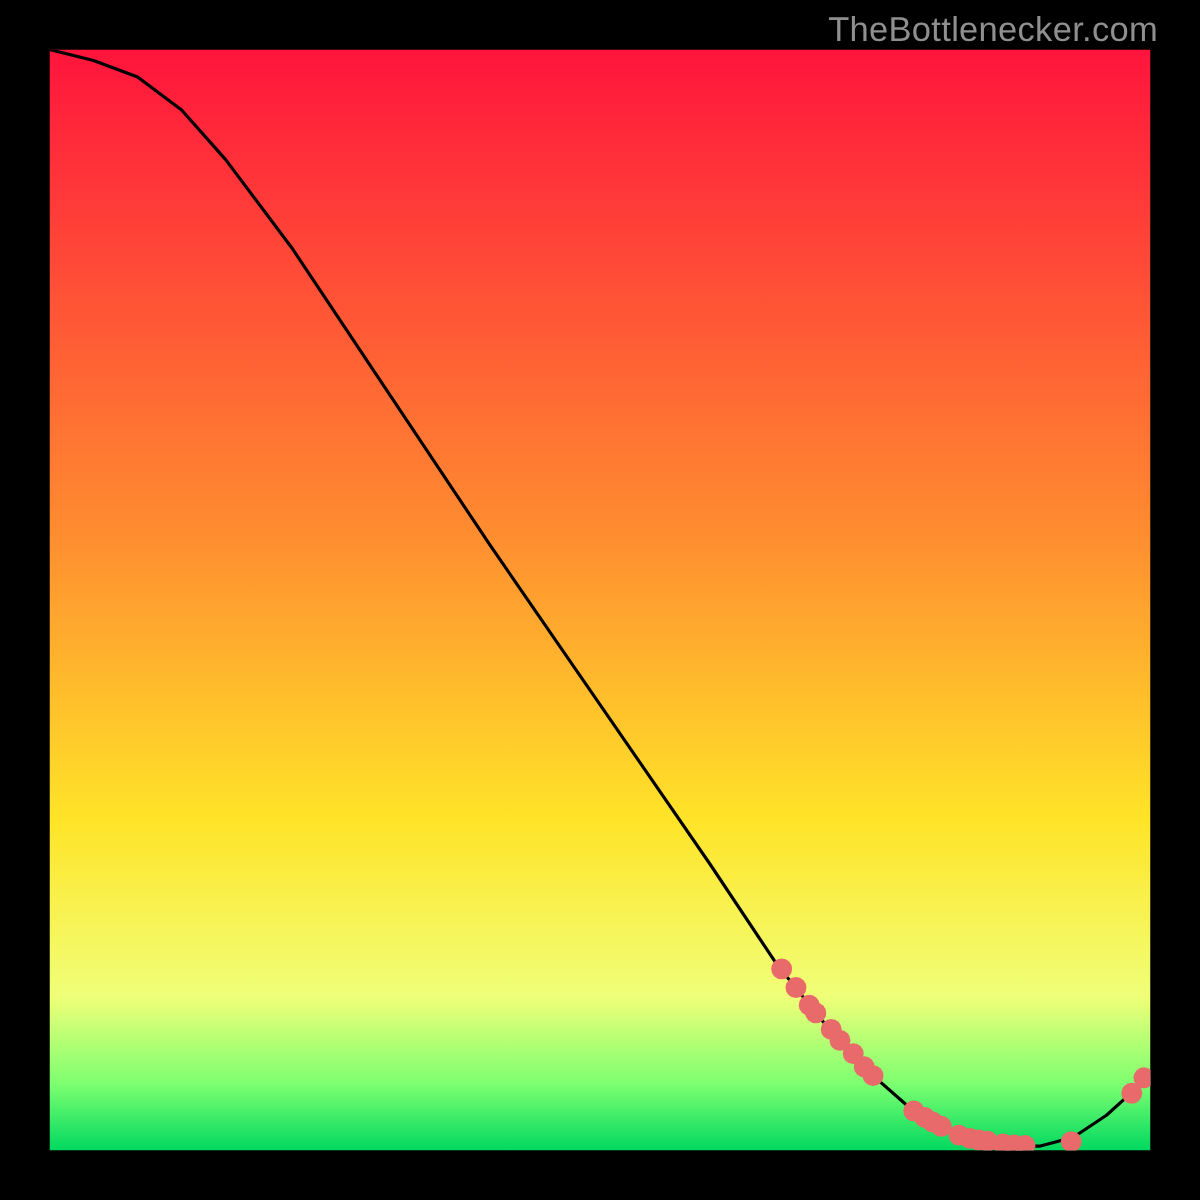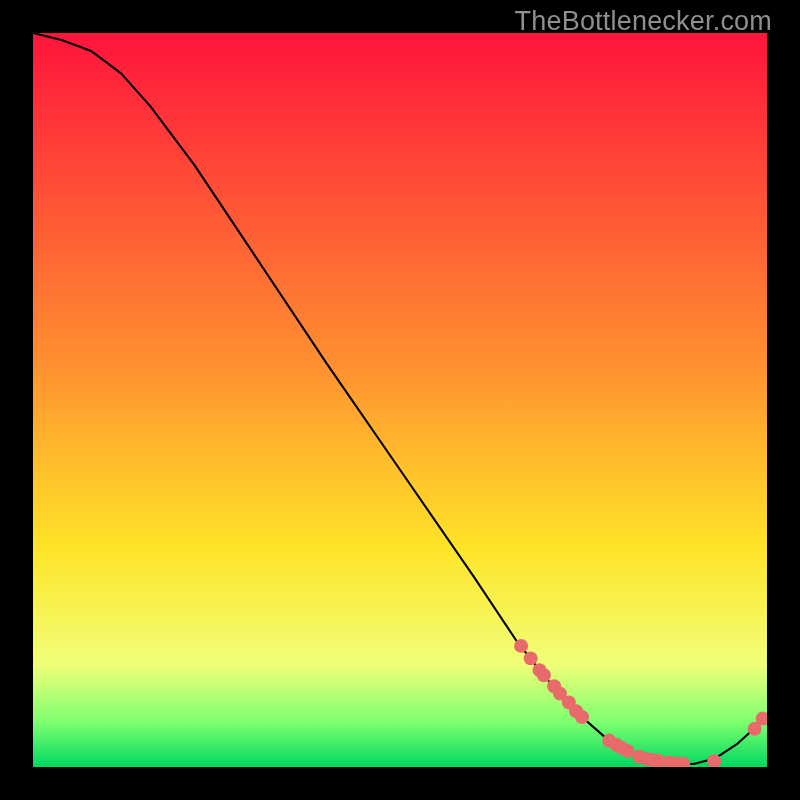"TheBottlenecker.com" .watermark { font-size: 27px -> 23px }
